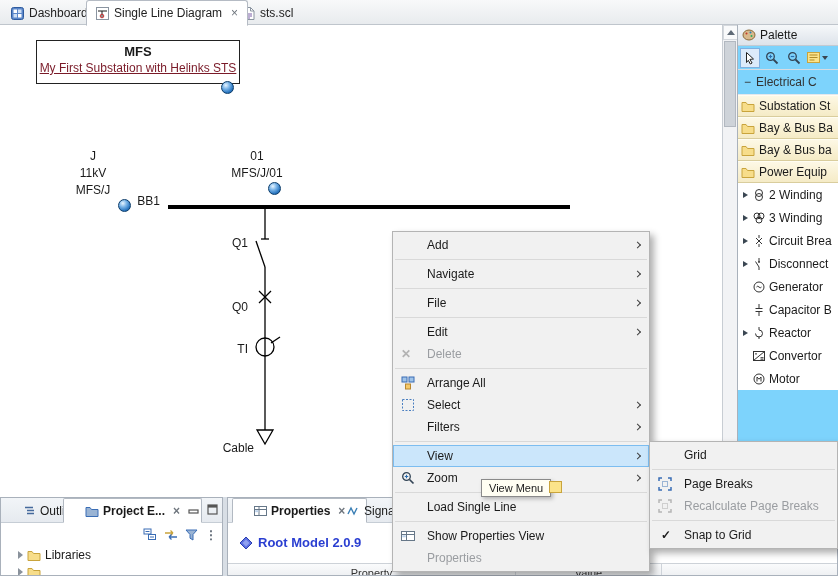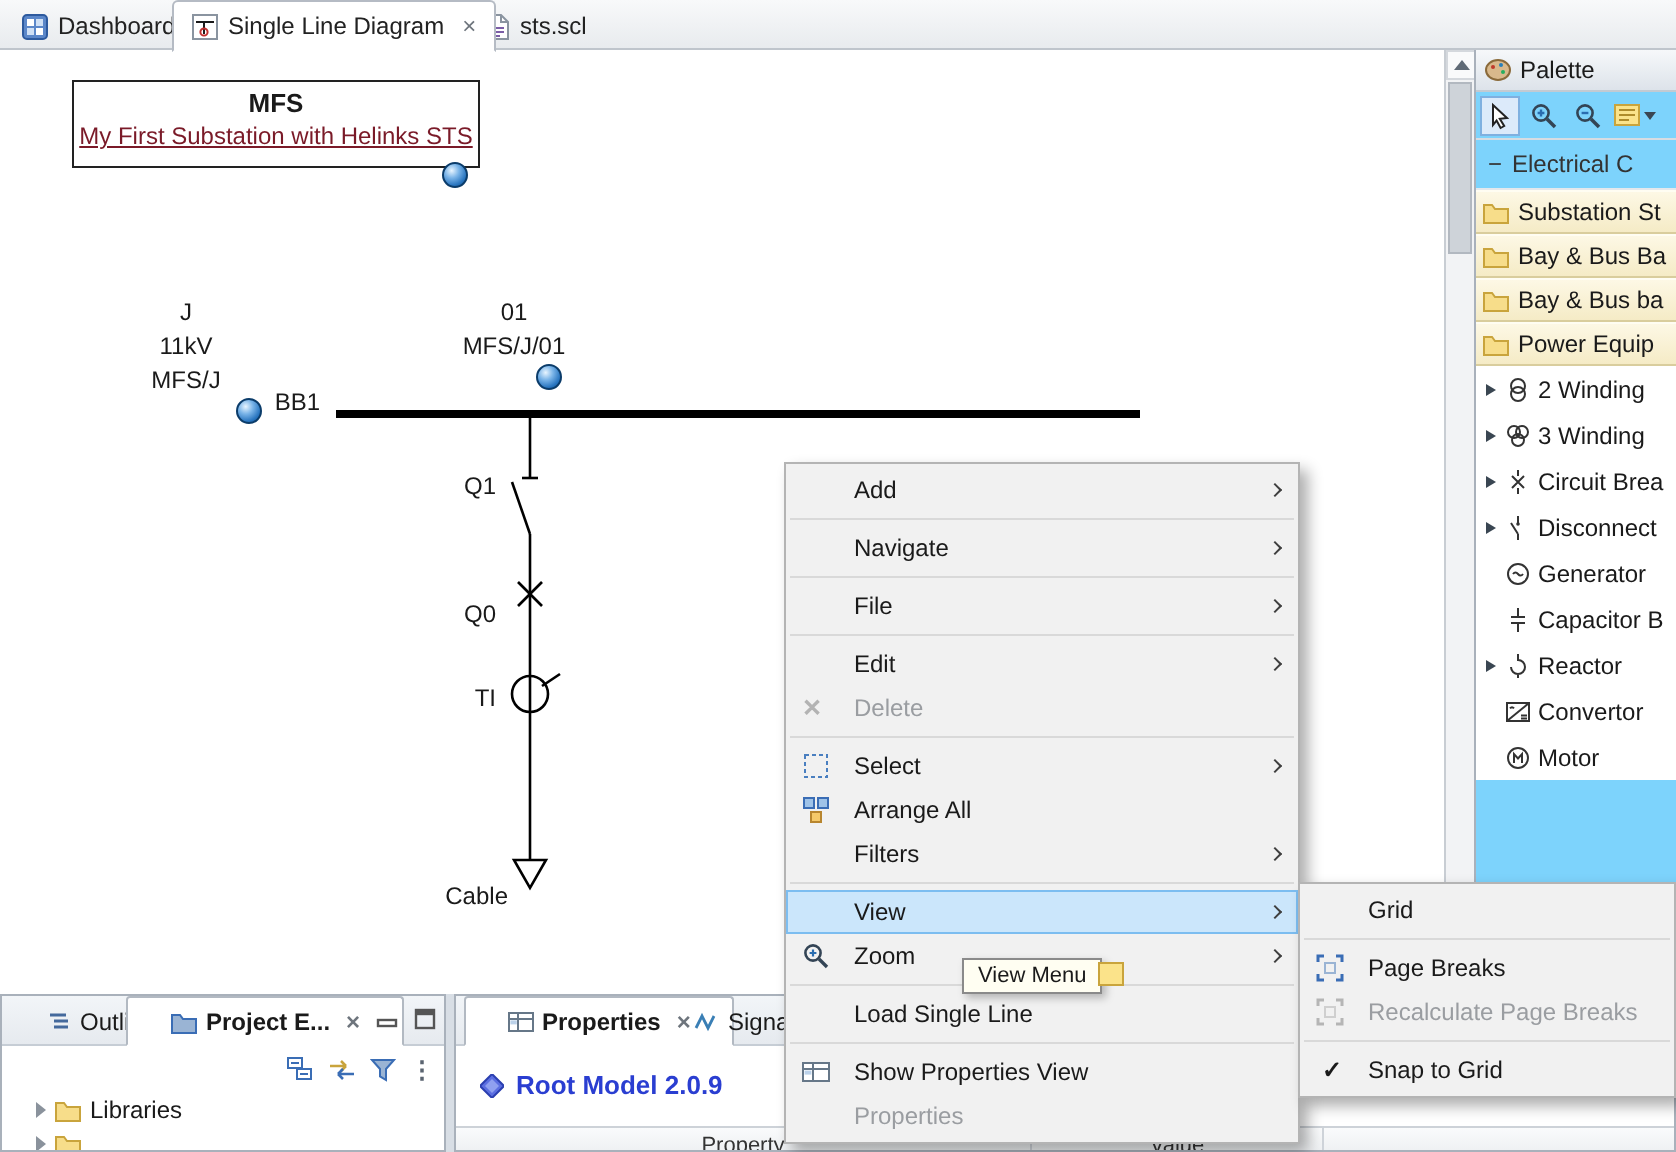"Select" div.mi { order: before "Arrange All" -> after "Arrange All" }
